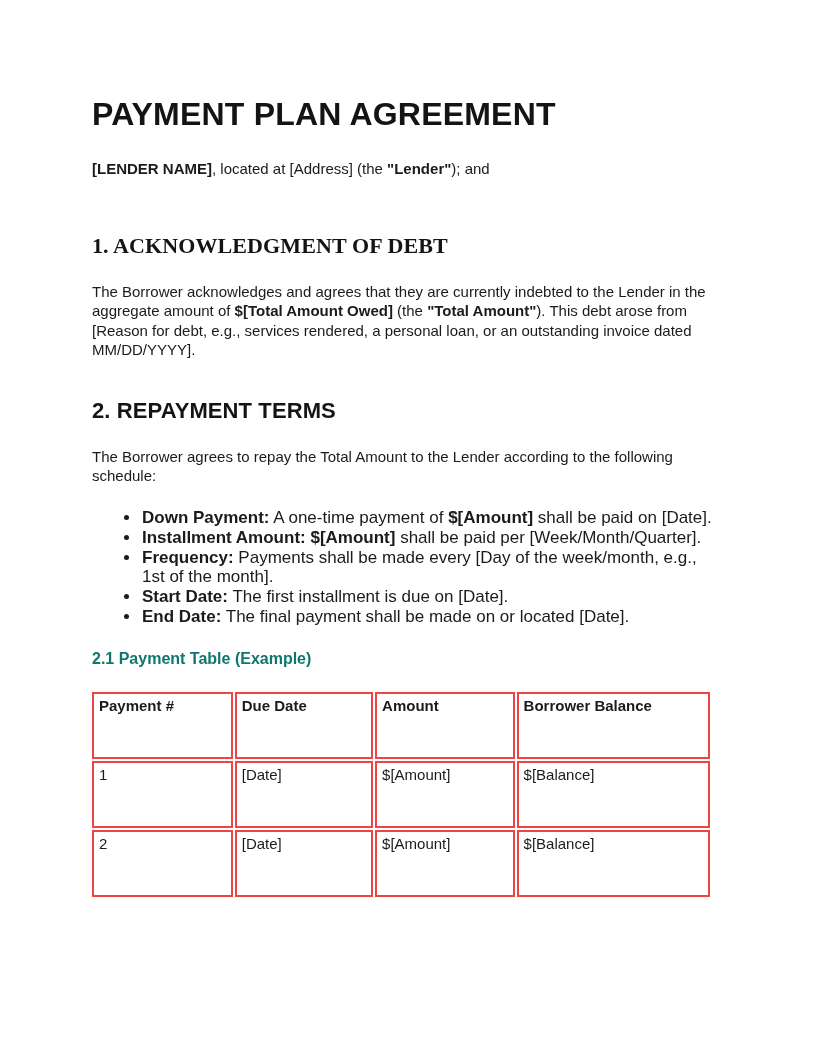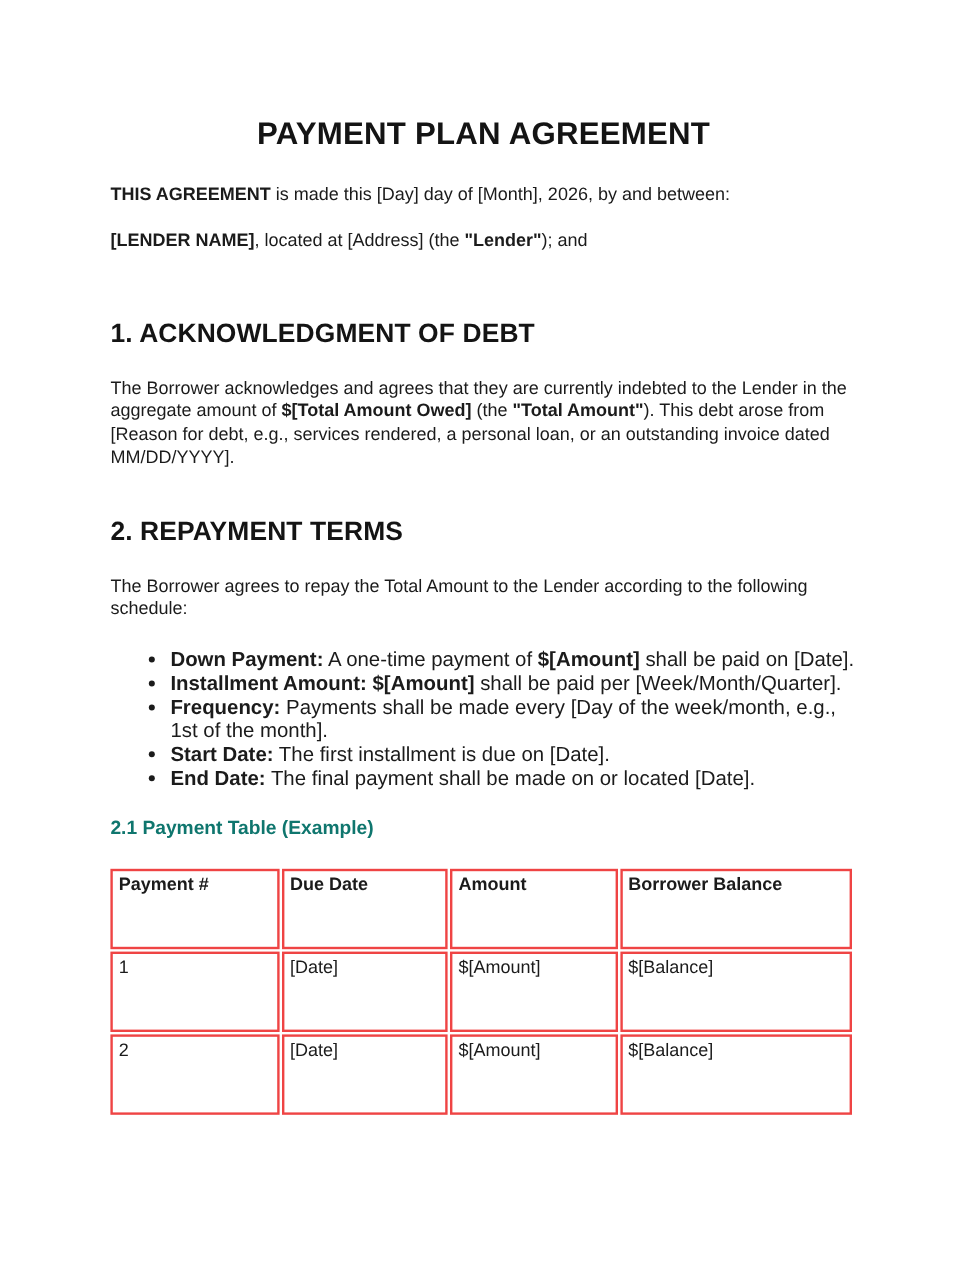"PAYMENT PLAN AGREEMENT" .doc-title { font-size: 26px -> 32px; text-align: center -> none }
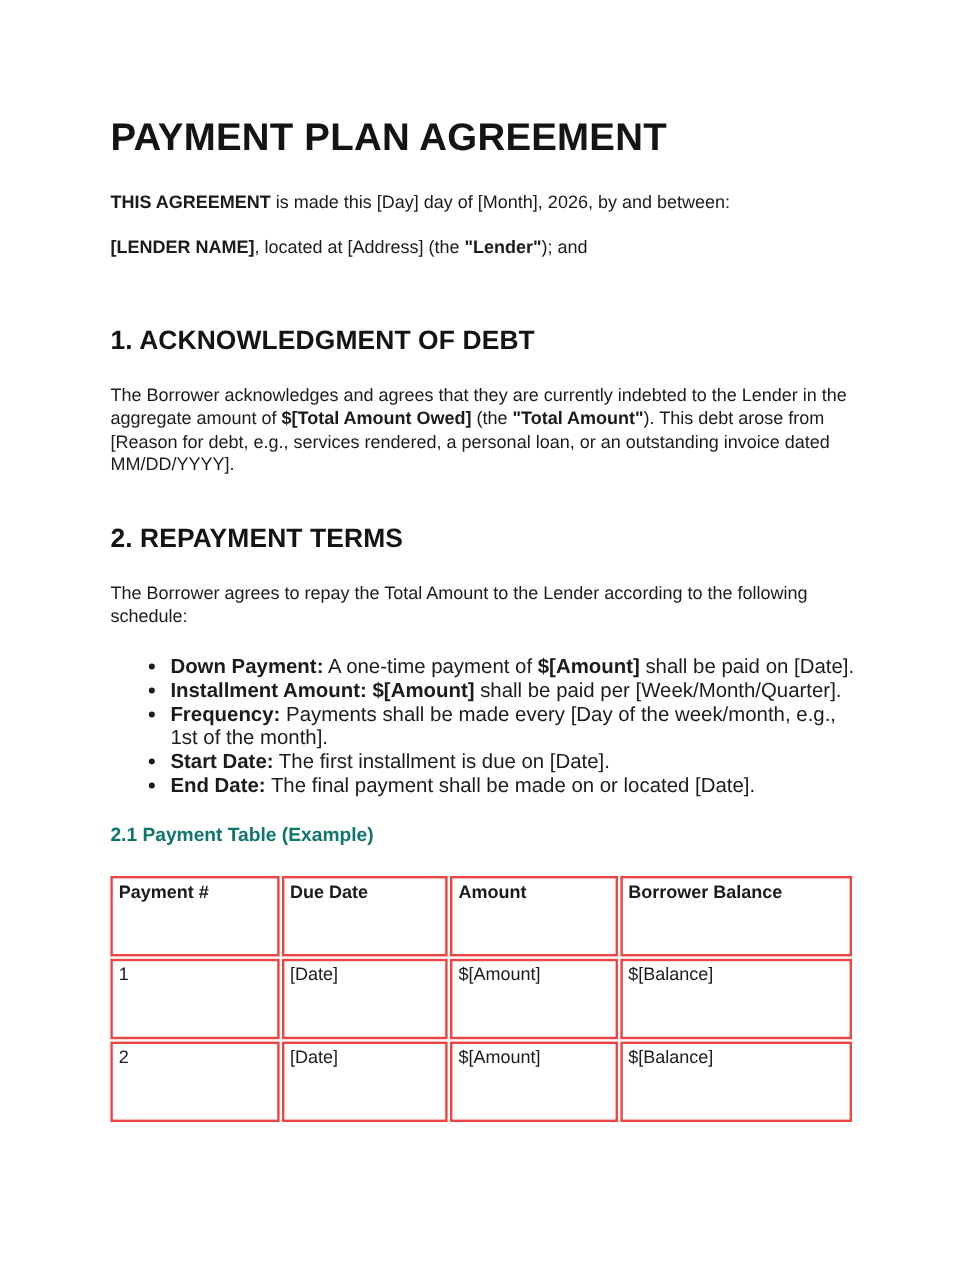"THIS AGREEMENT is made this" p.body-text { html: <p><span>THIS AGREEMENT</span><span> is made this [Day] day of [Month], 2026, by and between:</span></p> -> none }
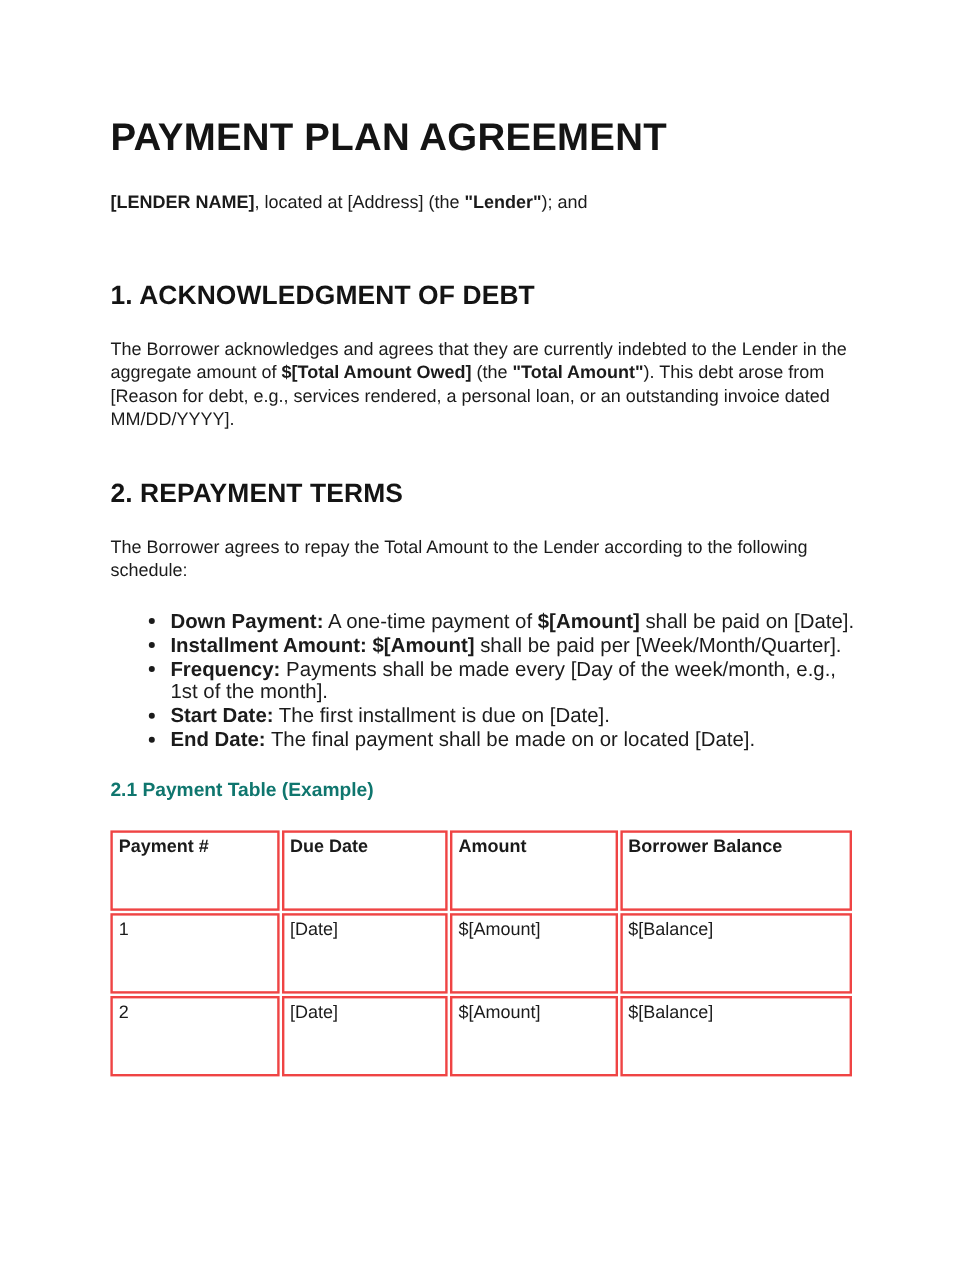"1. ACKNOWLEDGMENT OF DEBT" h2.gap-large { font-family: none -> Liberation Serif, serif }
